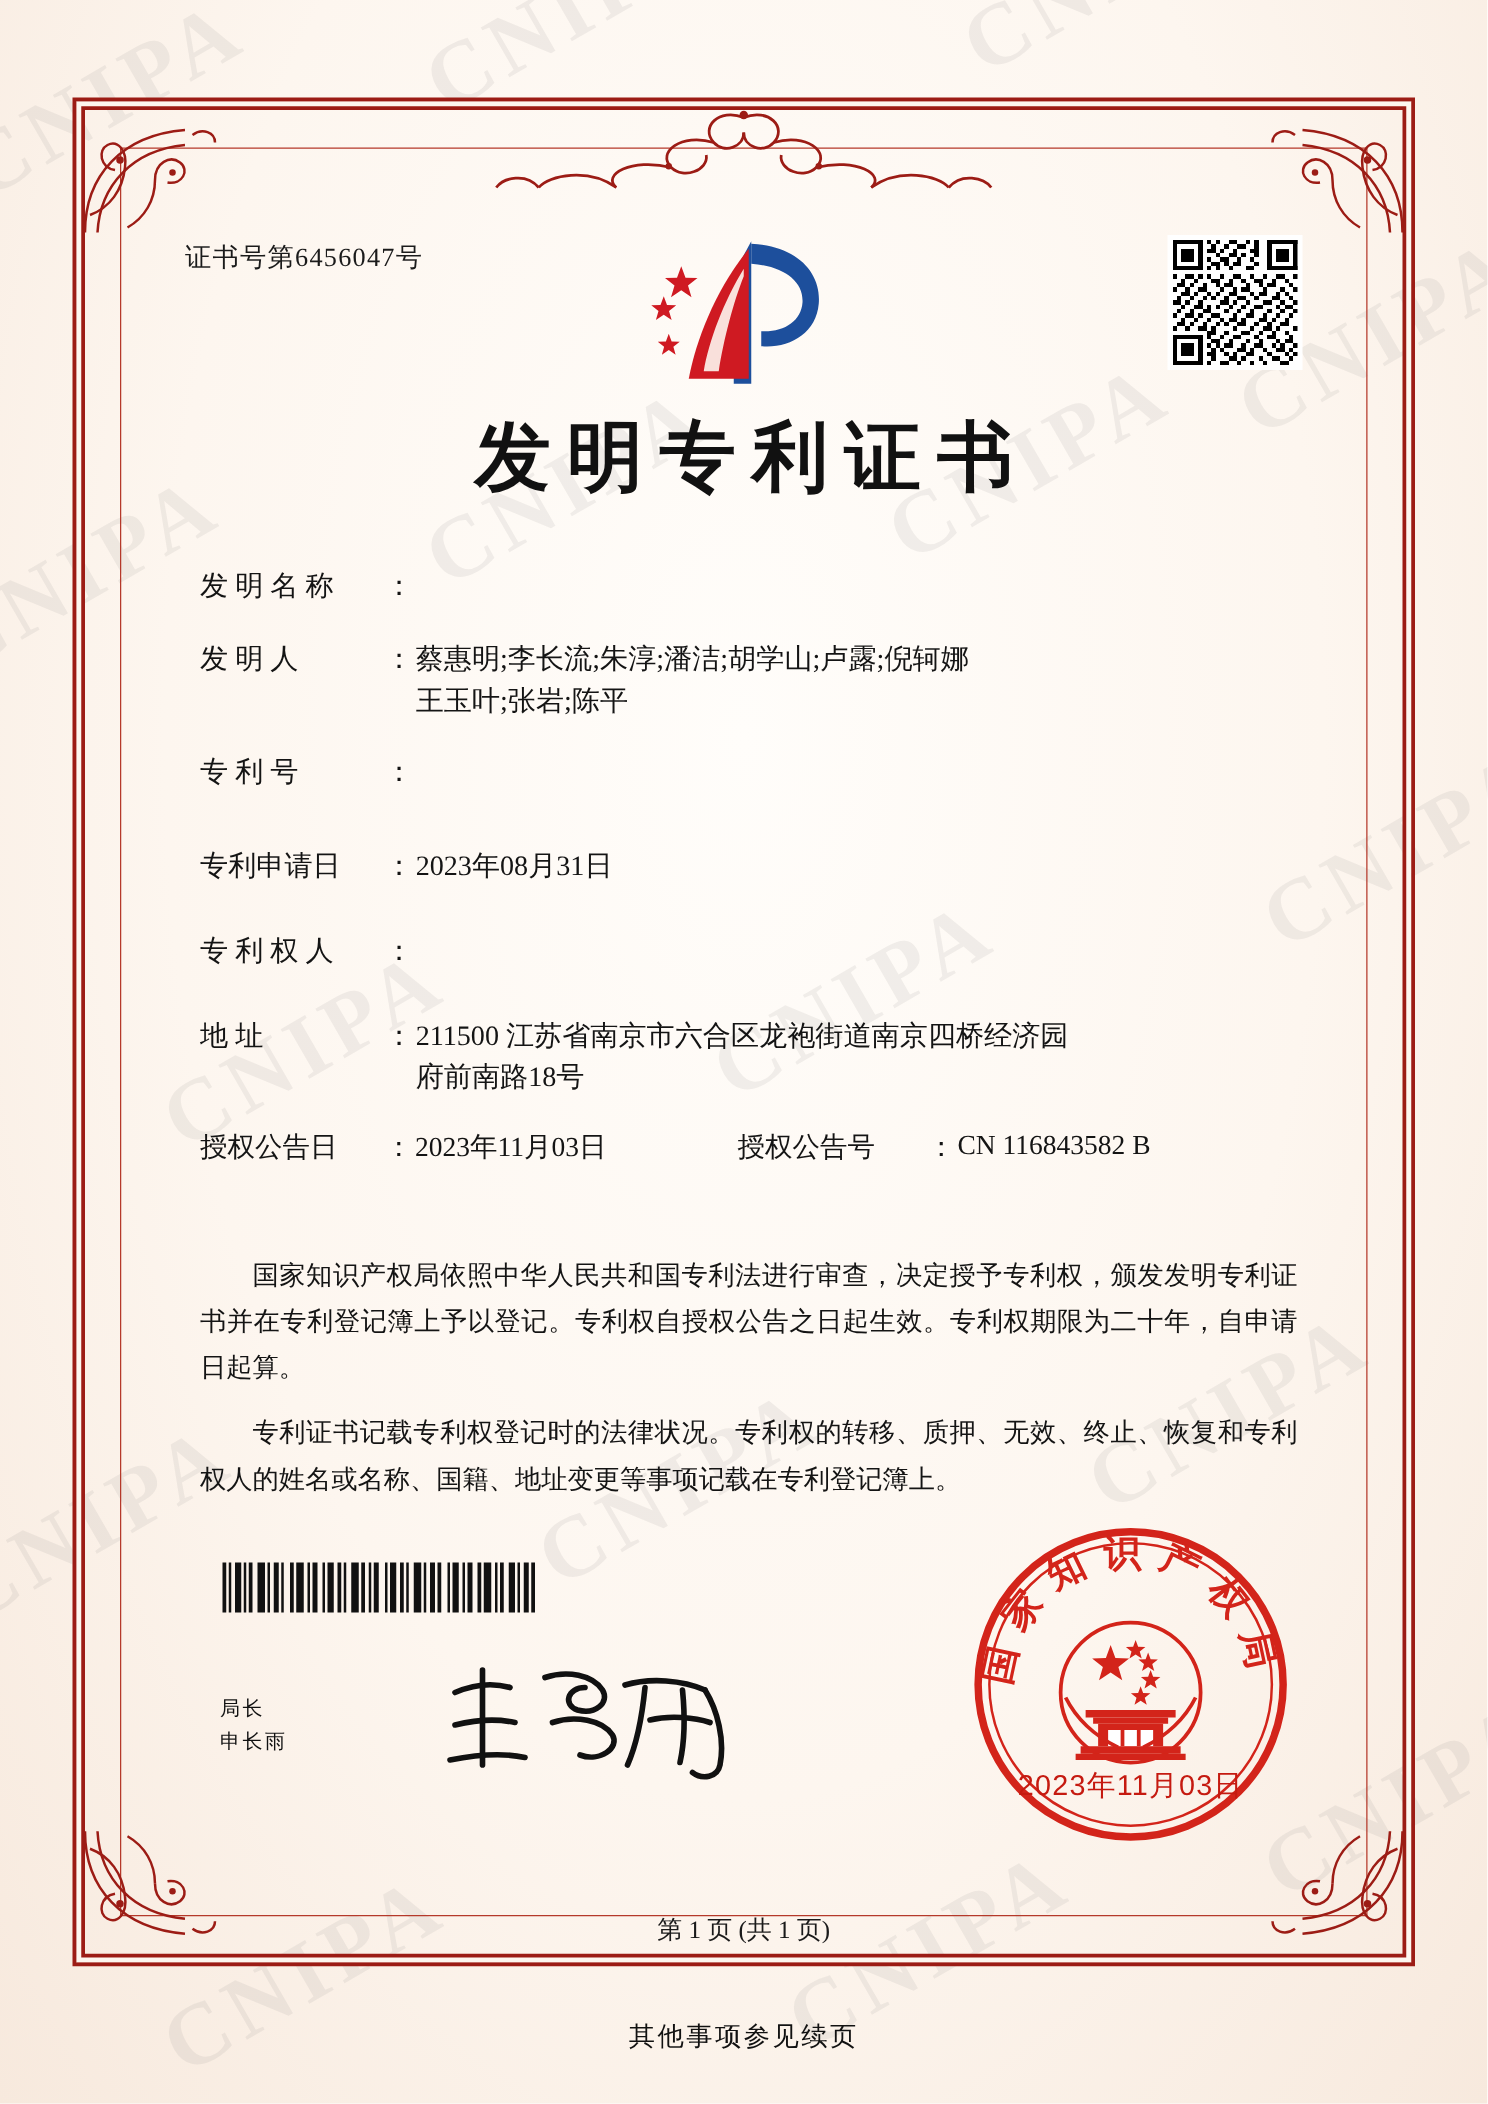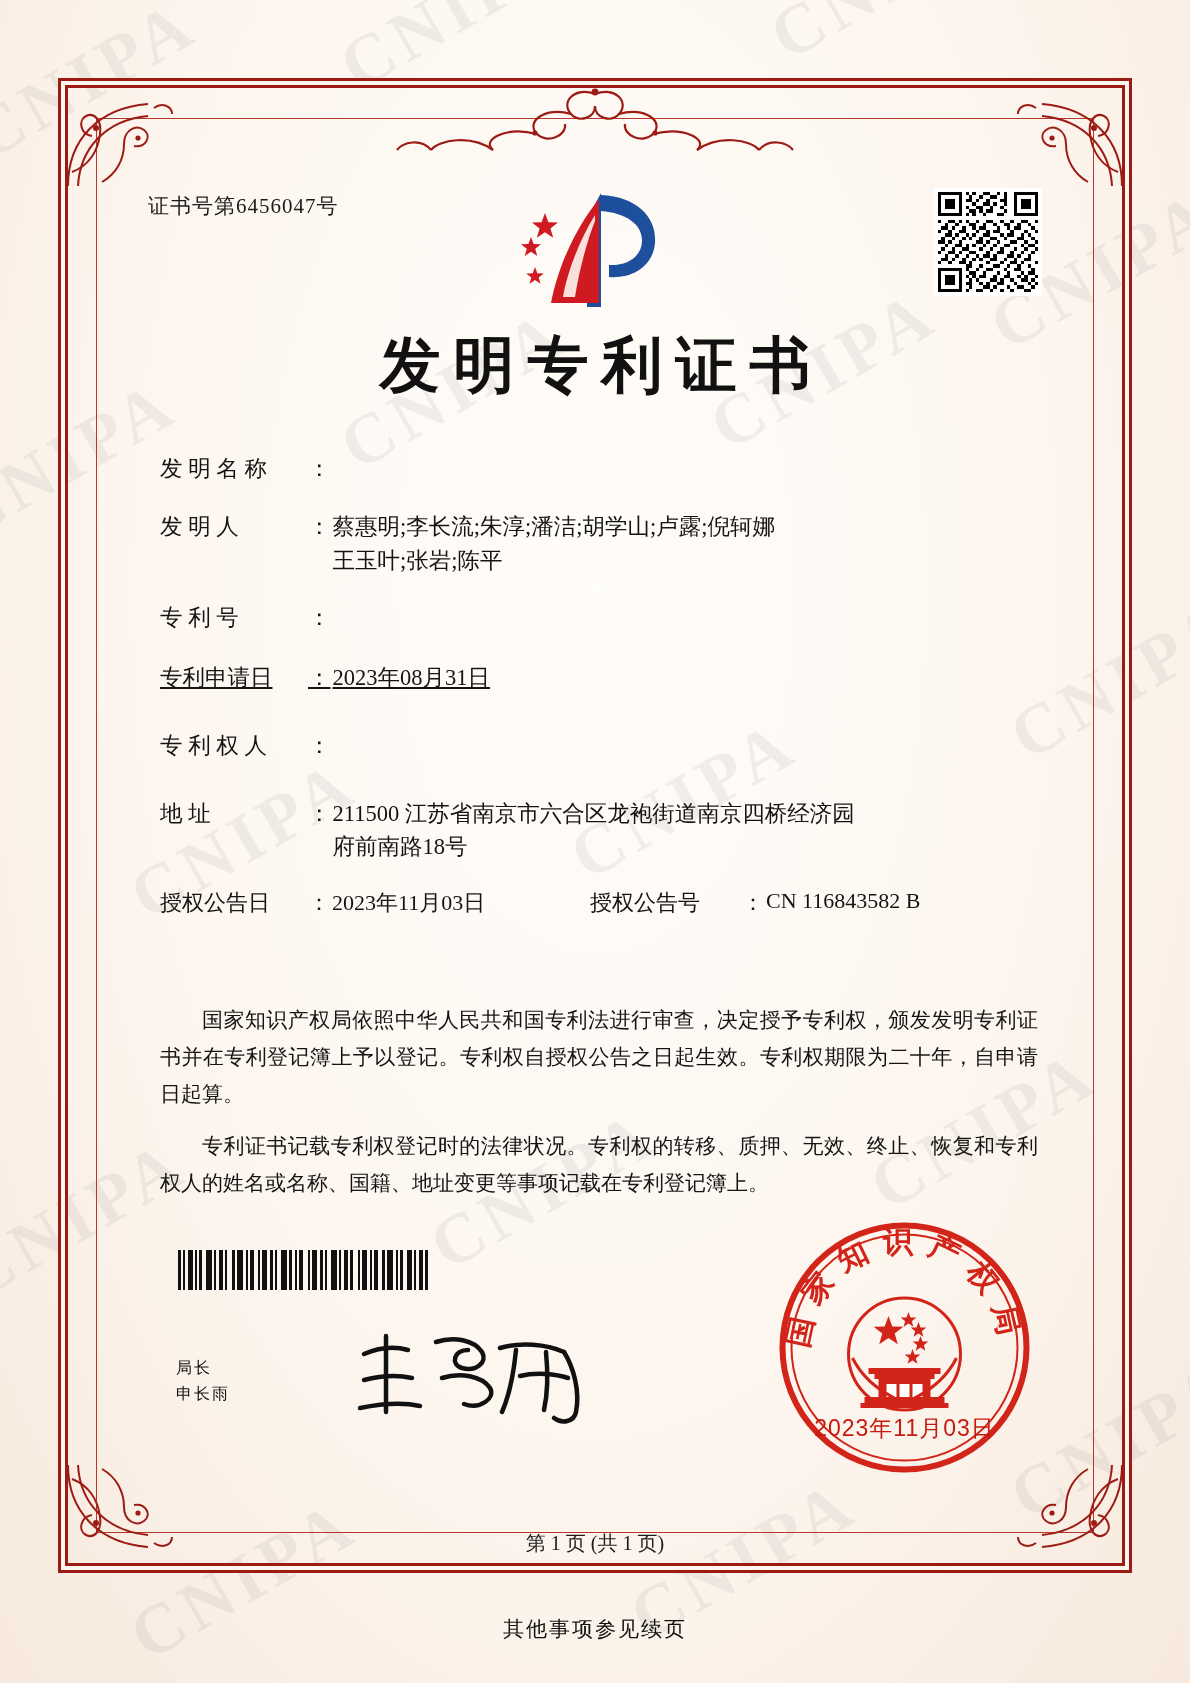"专利申请日" div.field-row { margin-top: 26px -> 41px; text-decoration: underline -> none }
